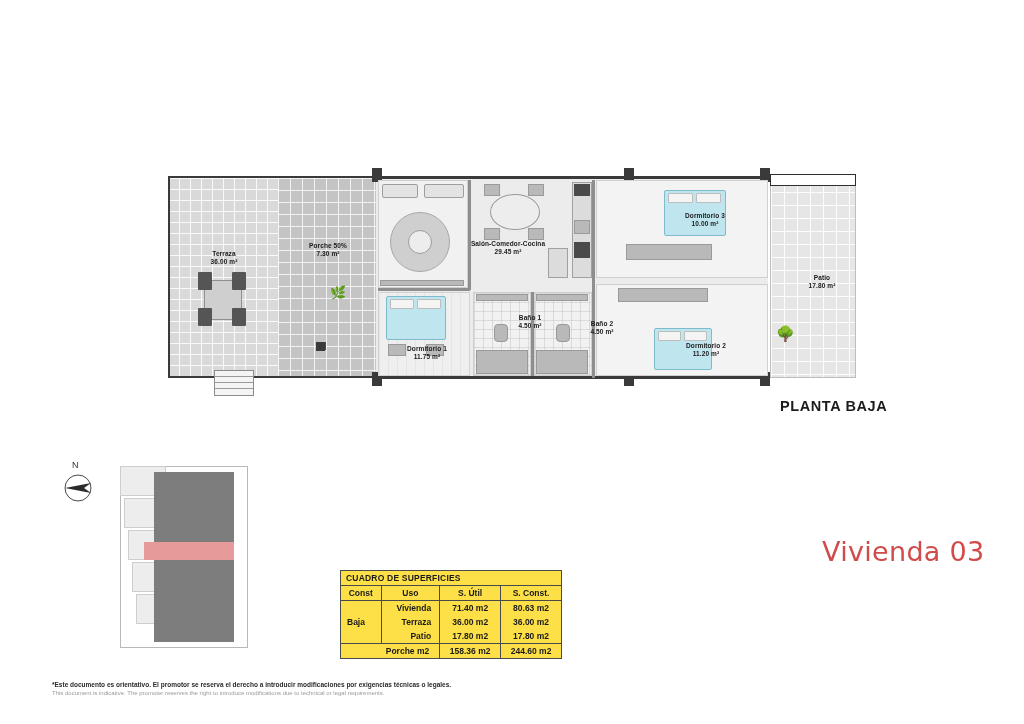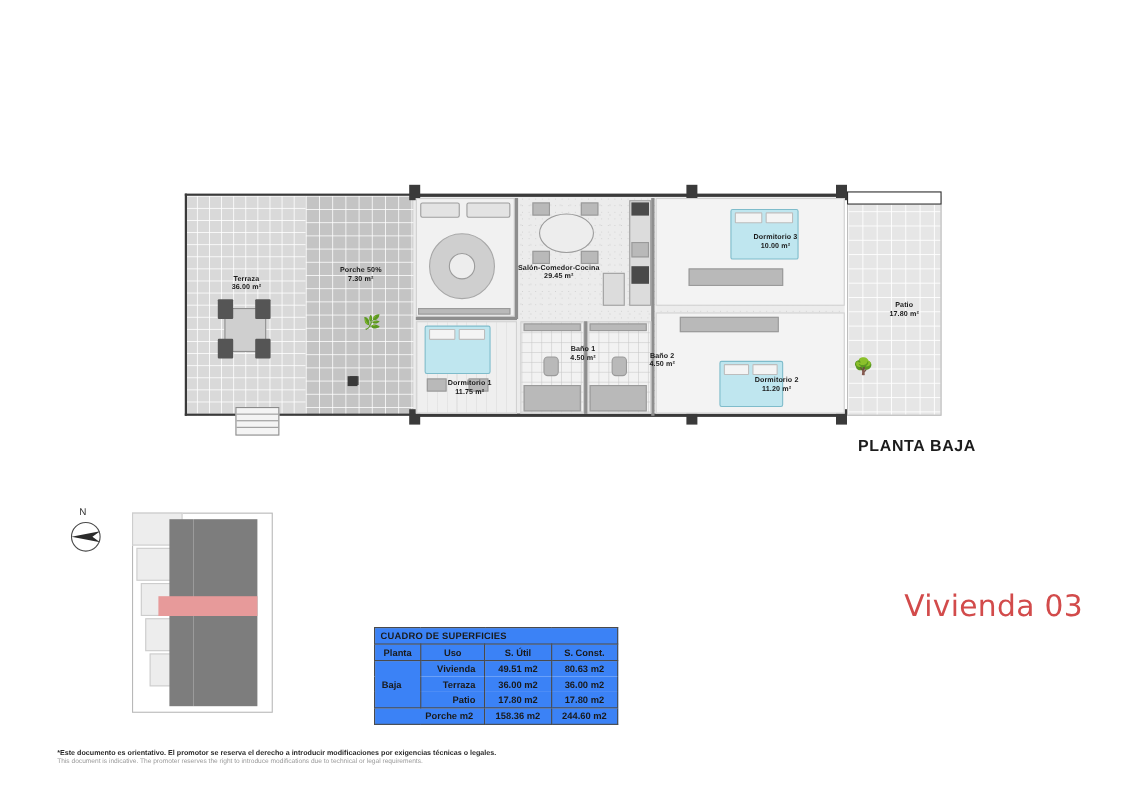"CUADRO DE SUPERFICIES" #surface-table td, #surface-table th { background: #3b82f6 -> #fde047 }
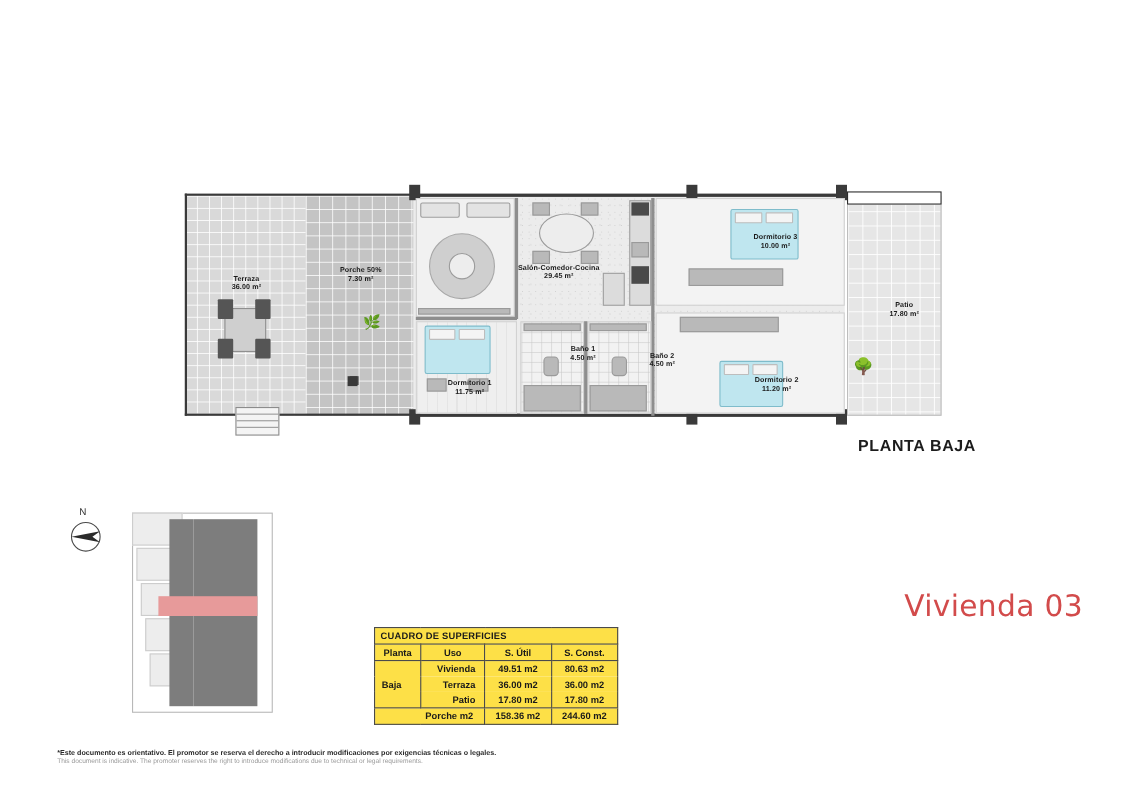"Planta" th { text: Planta -> Const }
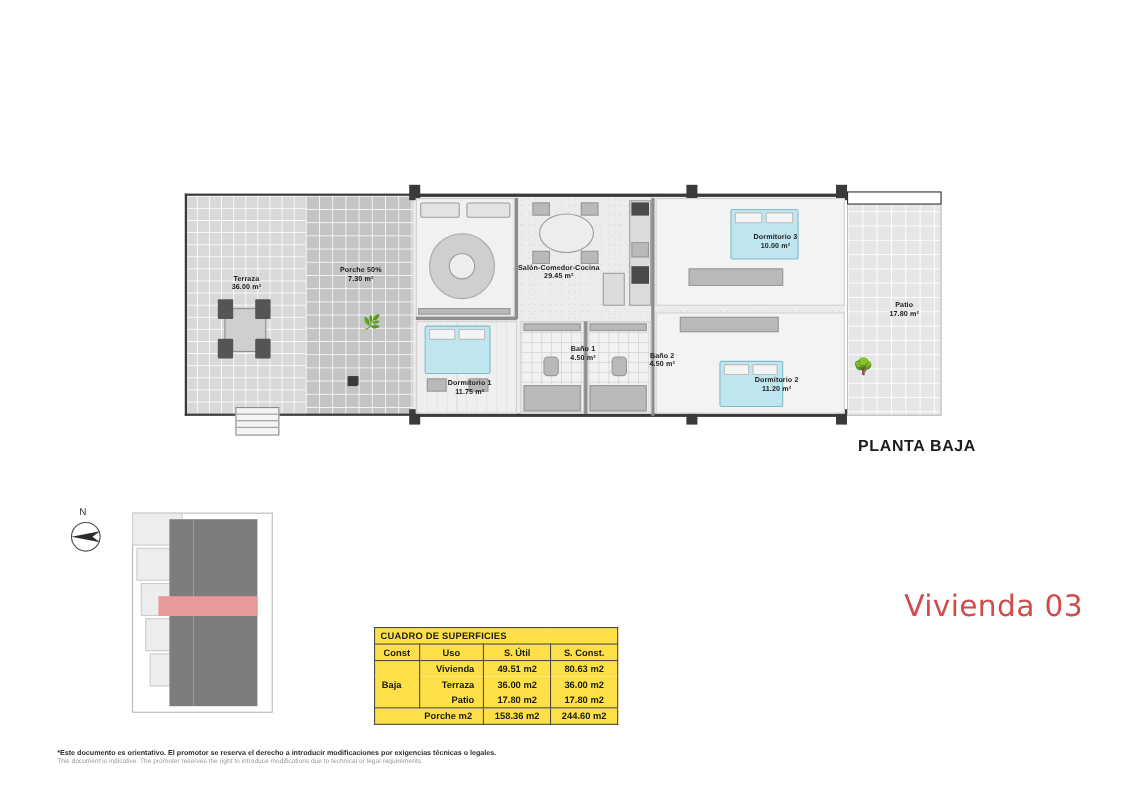"49.51 m2" td.noline { text: 49.51 -> 71.40 }
